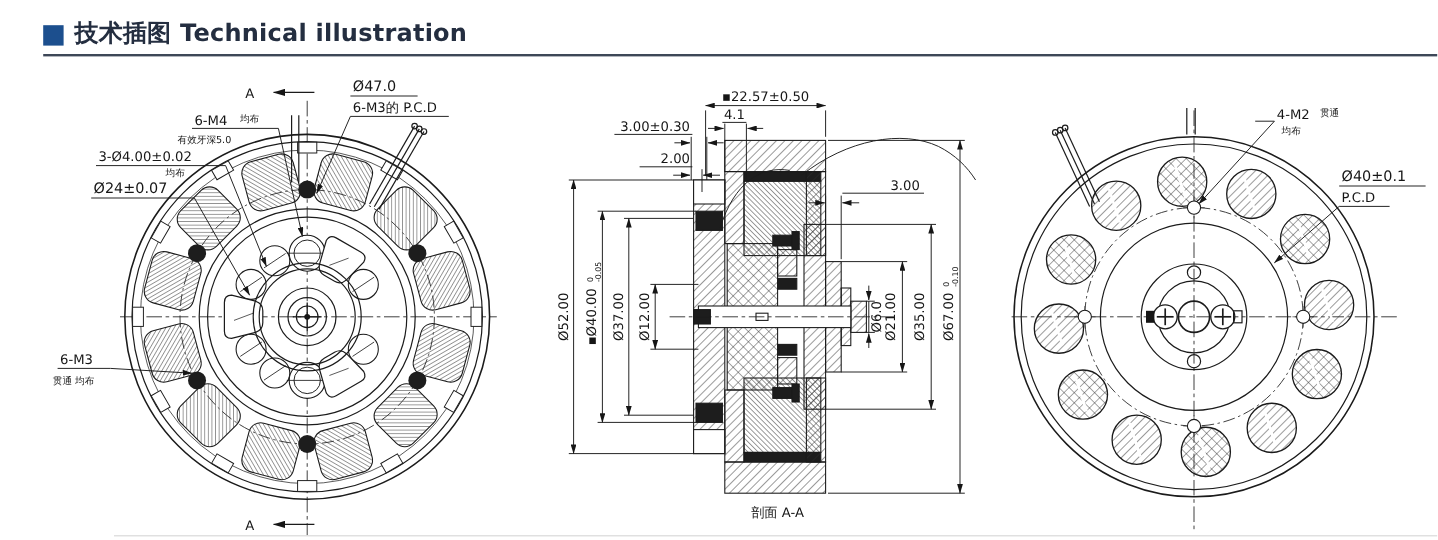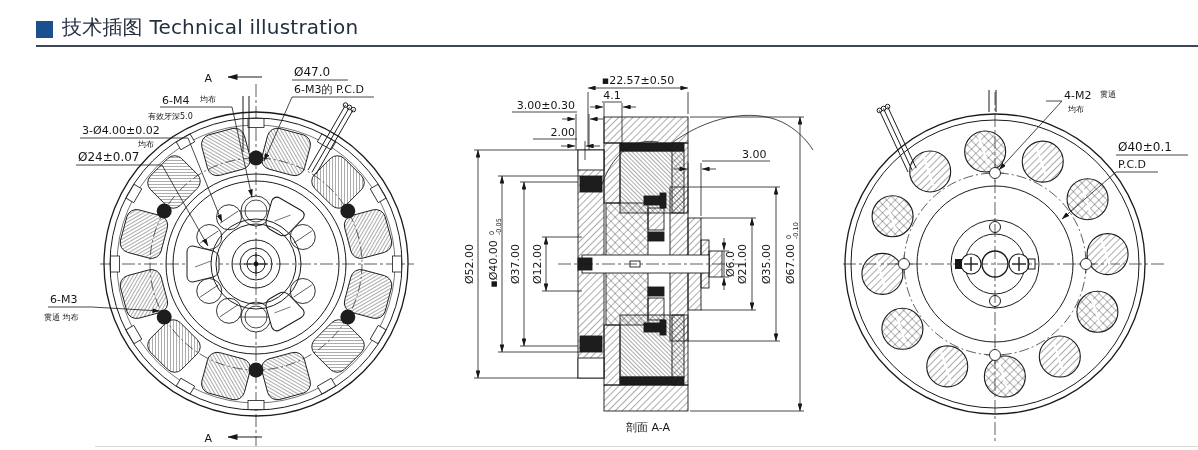"技术插图 Technical illustration" .hdr .ttl { font-weight: normal -> bold }
